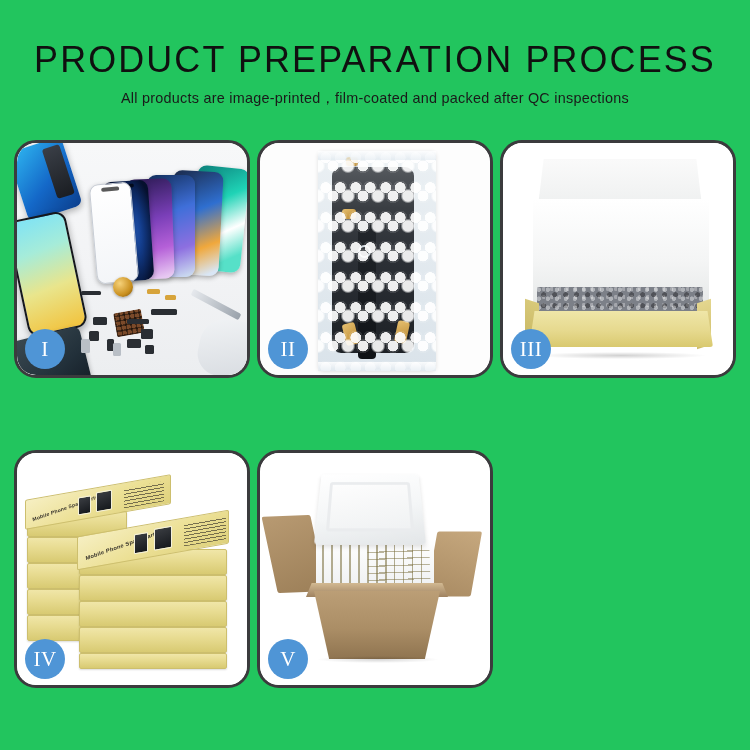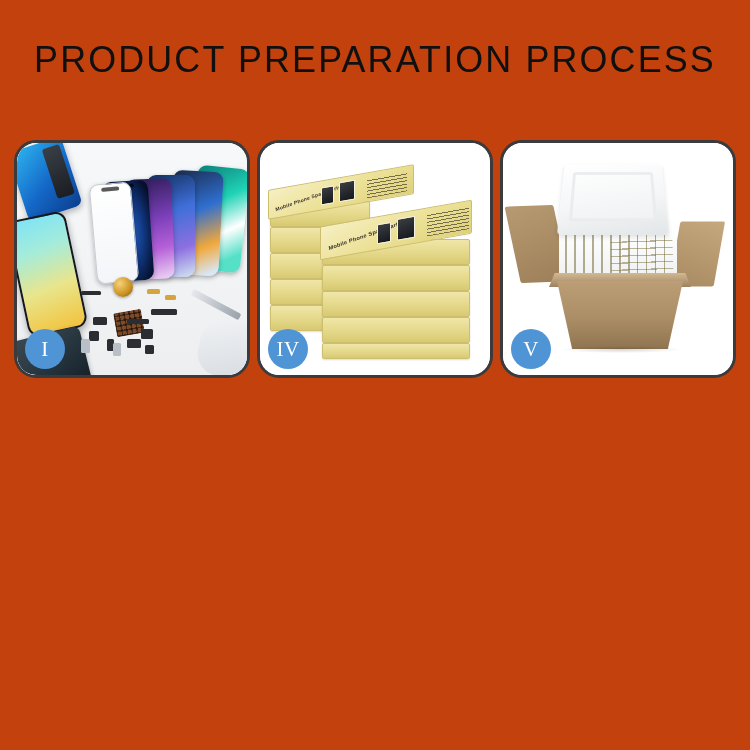"PRODUCT PREPARATION PROCESS" .page { background: #c2410c -> #22c55e }
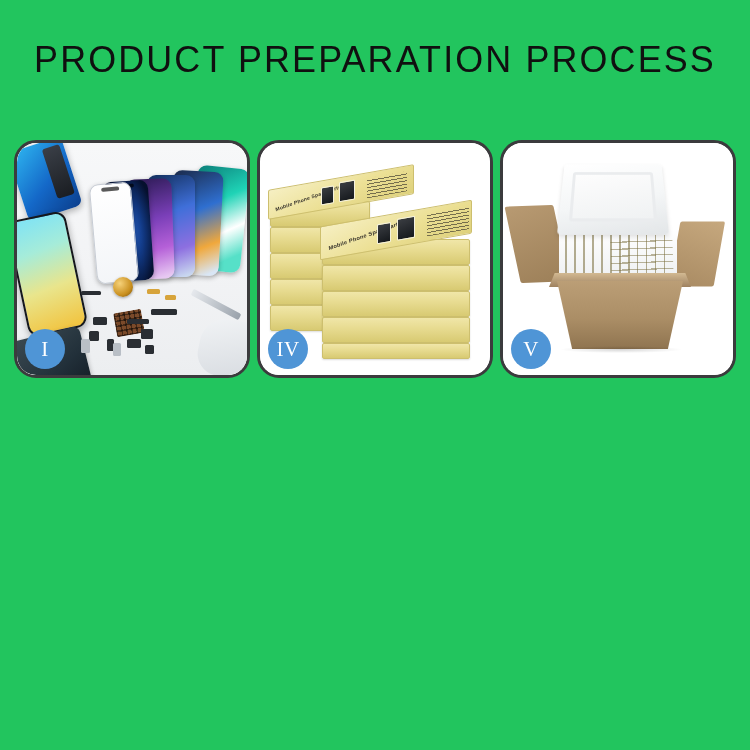"All products are" div.subtitle { html: none -> <div>All products are image-printed，film-coated and packed after QC inspections</div> }
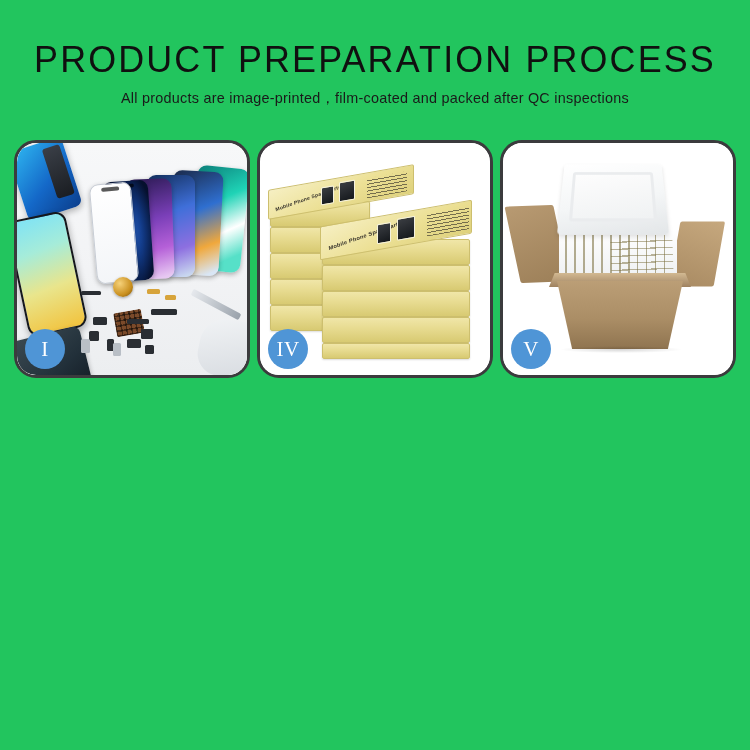"II" div.panel { html: none -> <div> <div> <div></div> <div> <div> <div></div> <div></div> </div> <div></div> <div></div> <div></div> <div></div> <div></div> <div></div> <div></div> </div> </div> <div>II</div> </div> }
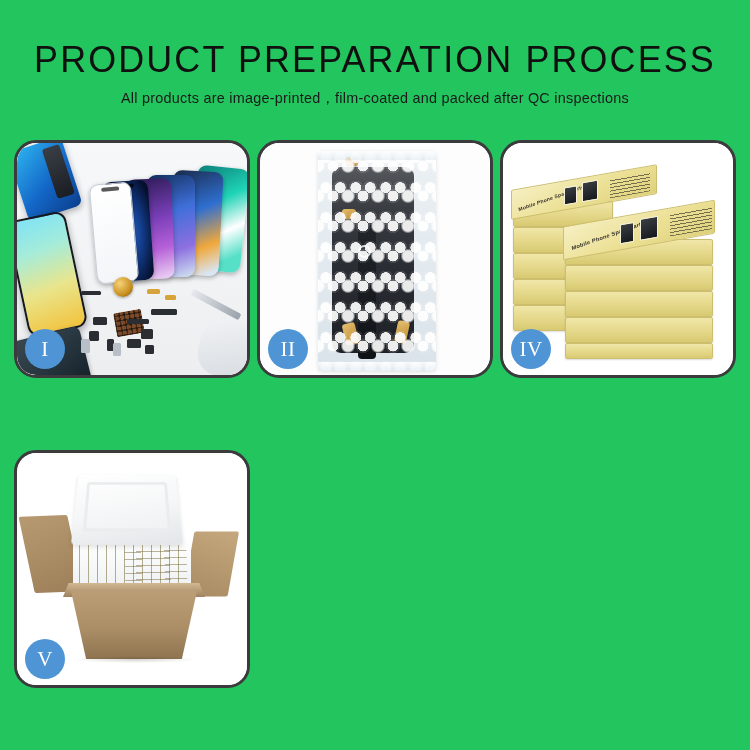"III" div.panel { html: none -> <div> <div> <div></div> <div></div> <div></div> <div></div> <div></div> <div></div> <div></div> <div></div> </div> <div>III</div> </div> }
